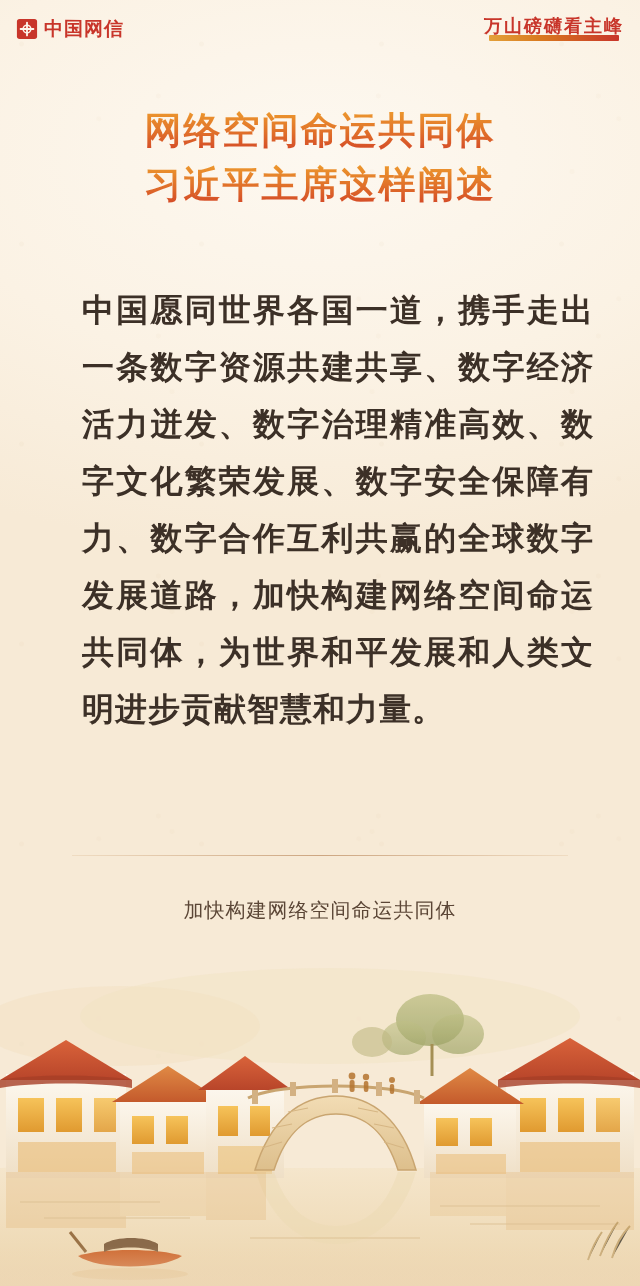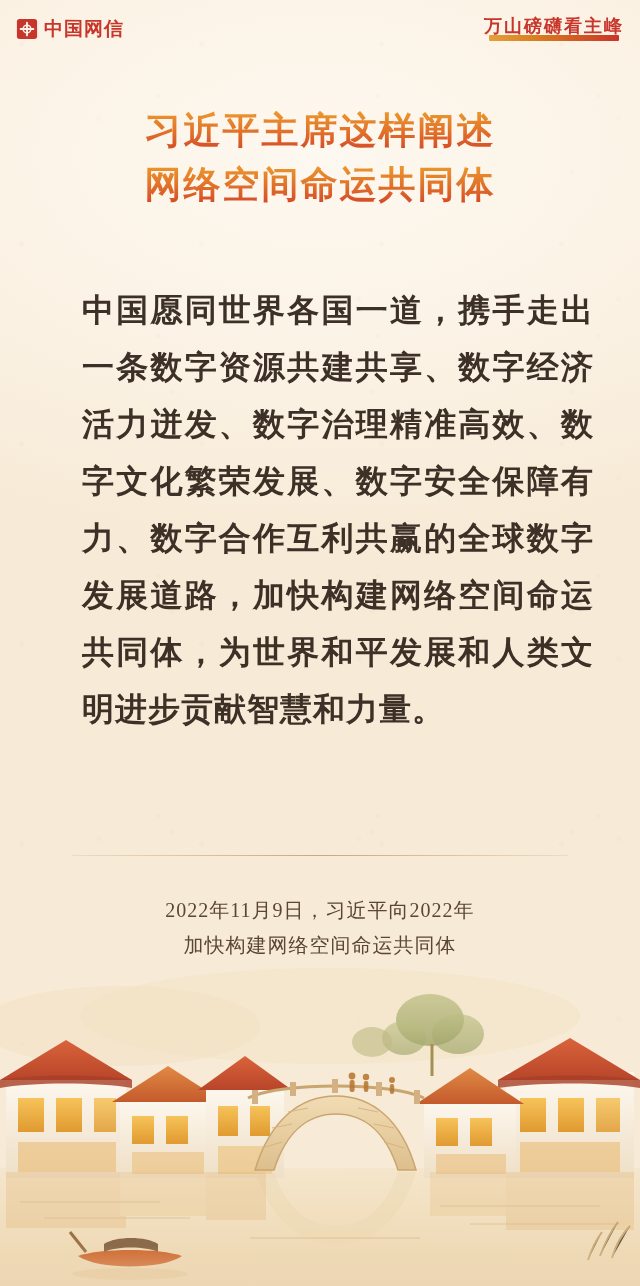"习近平主席这样阐述" div.title-line { order: before "网络空间命运共同体" -> after "网络空间命运共同体" }
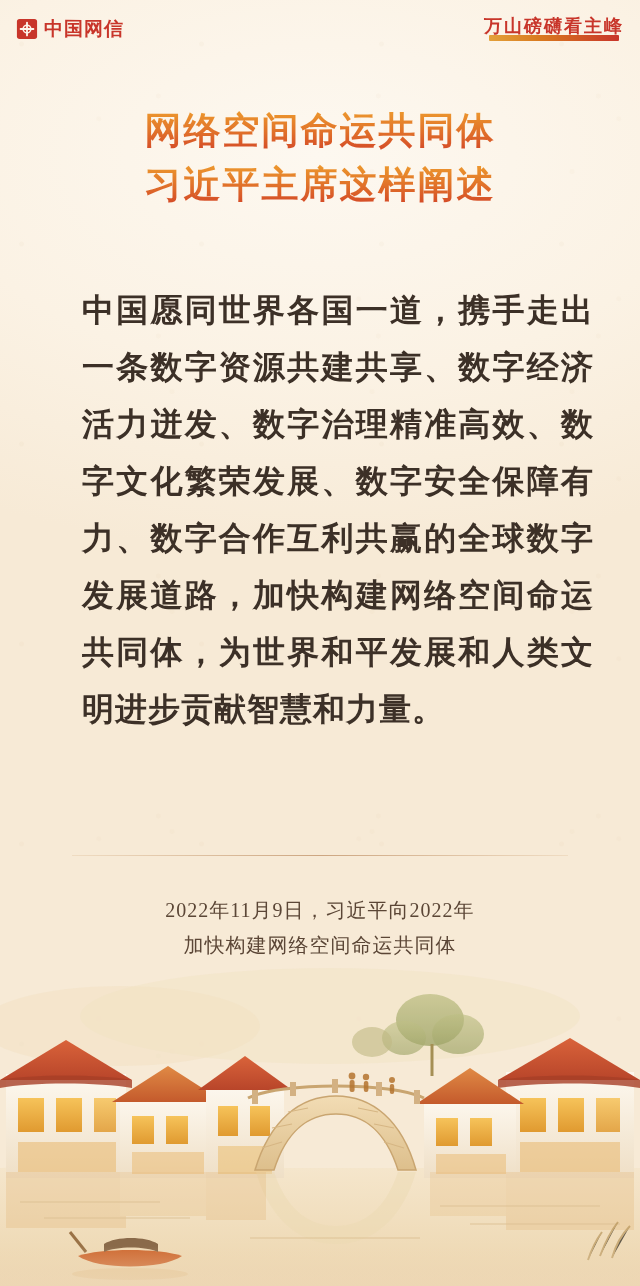"2022年11月9日，习近平向2022年" div { html: <div>2022年11月9日，习近平向2022年</div> -> none }
